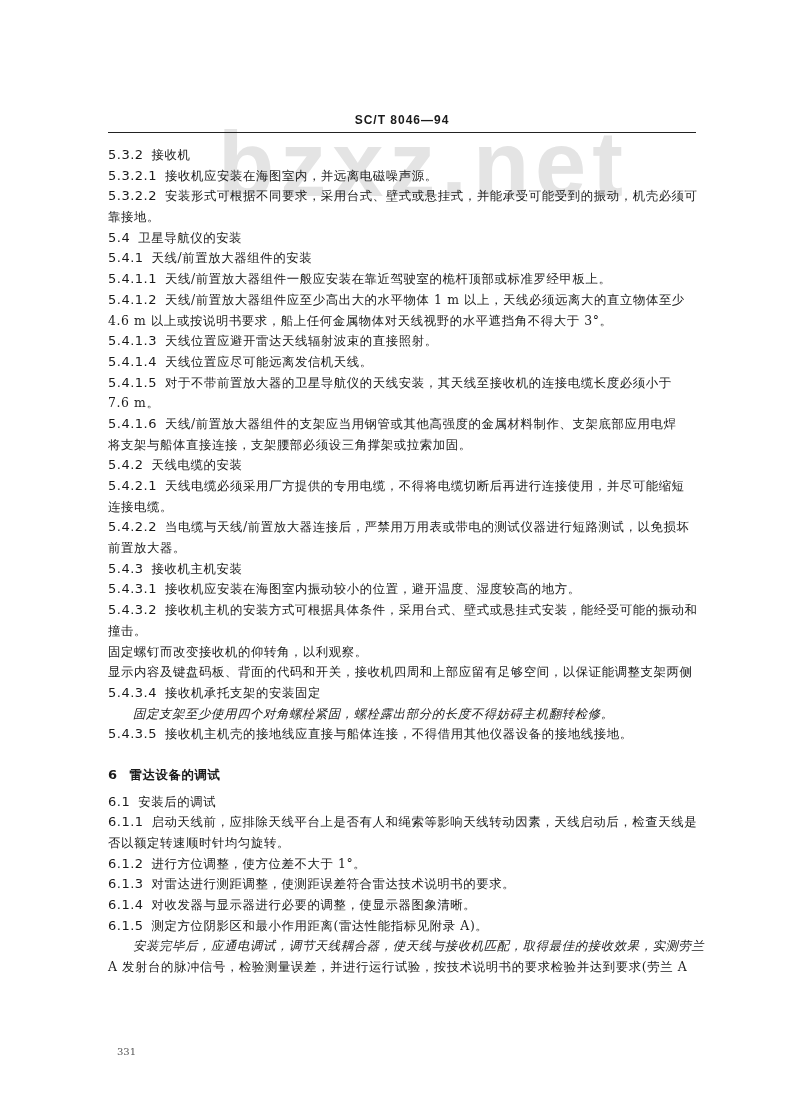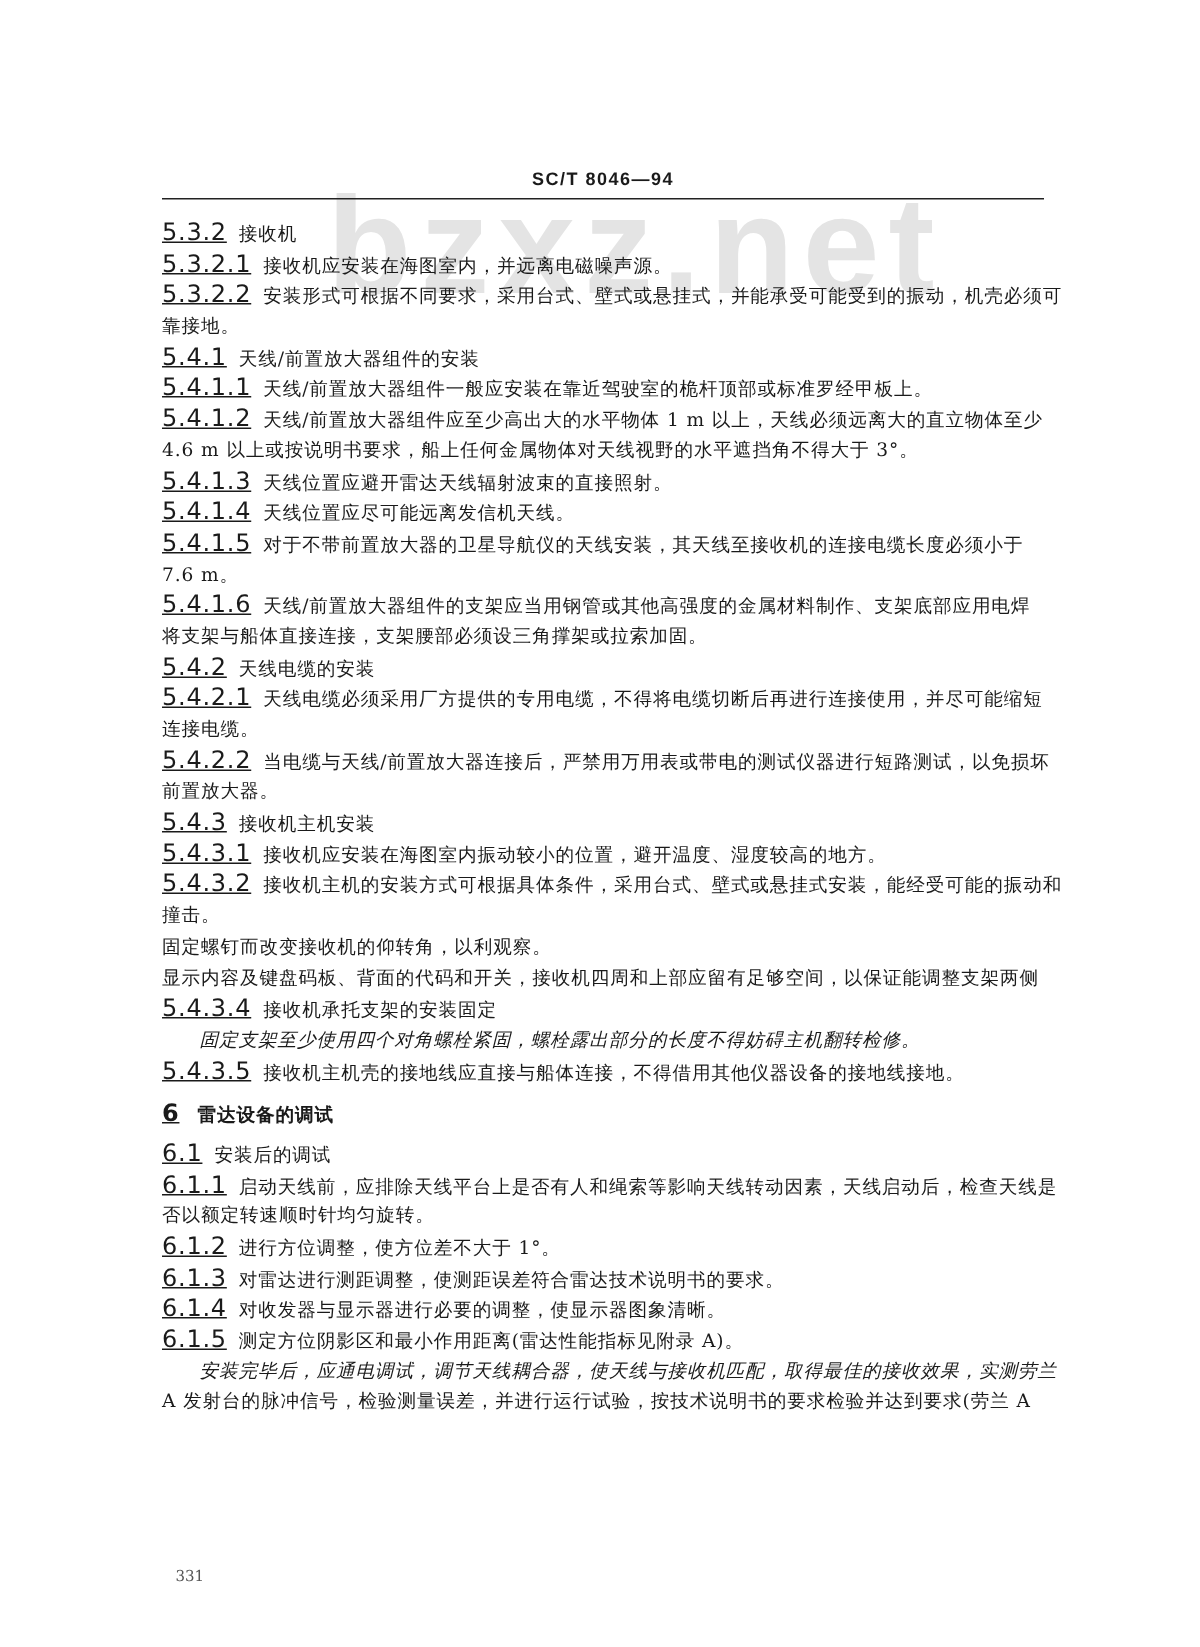"5.3.2" .num { font-size: 16px -> 13px; text-decoration: underline -> none }
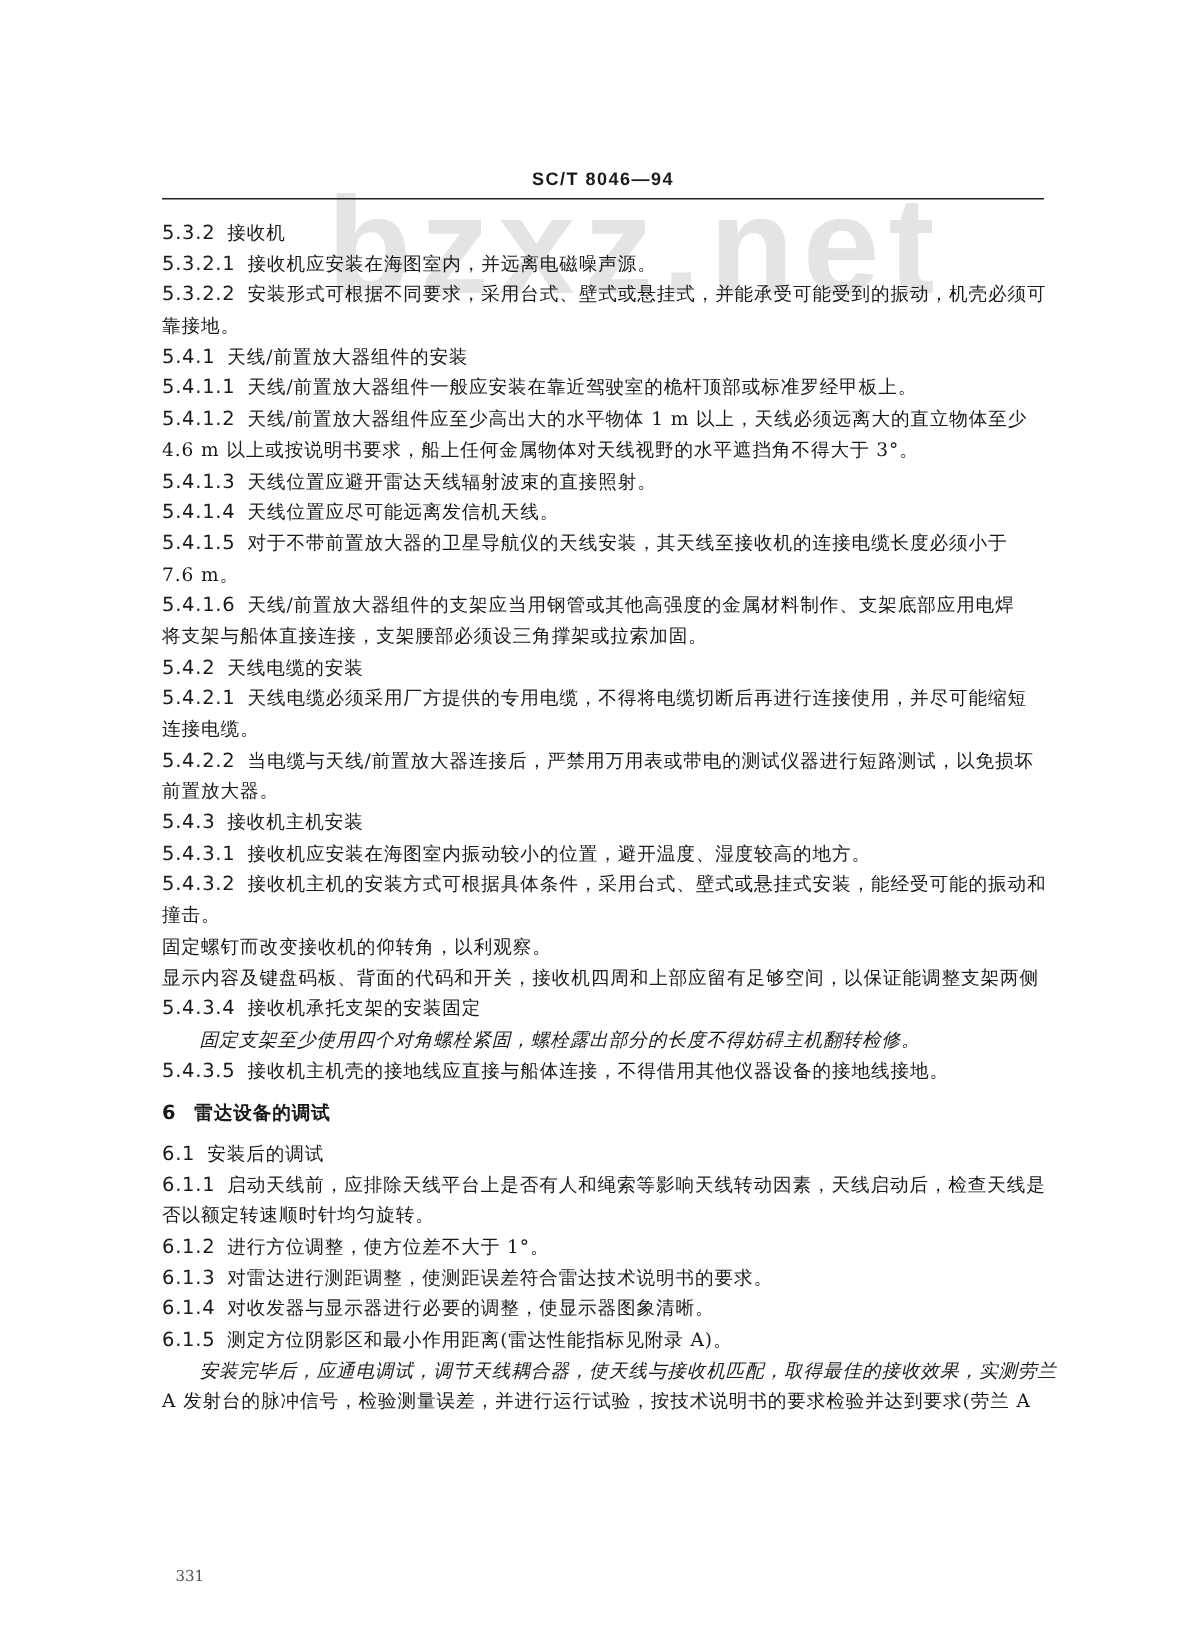"5.4 卫星导航仪的安装" div.line { html: none -> <div><span>5.4</span><span>卫星导航仪的安装</span></div> }
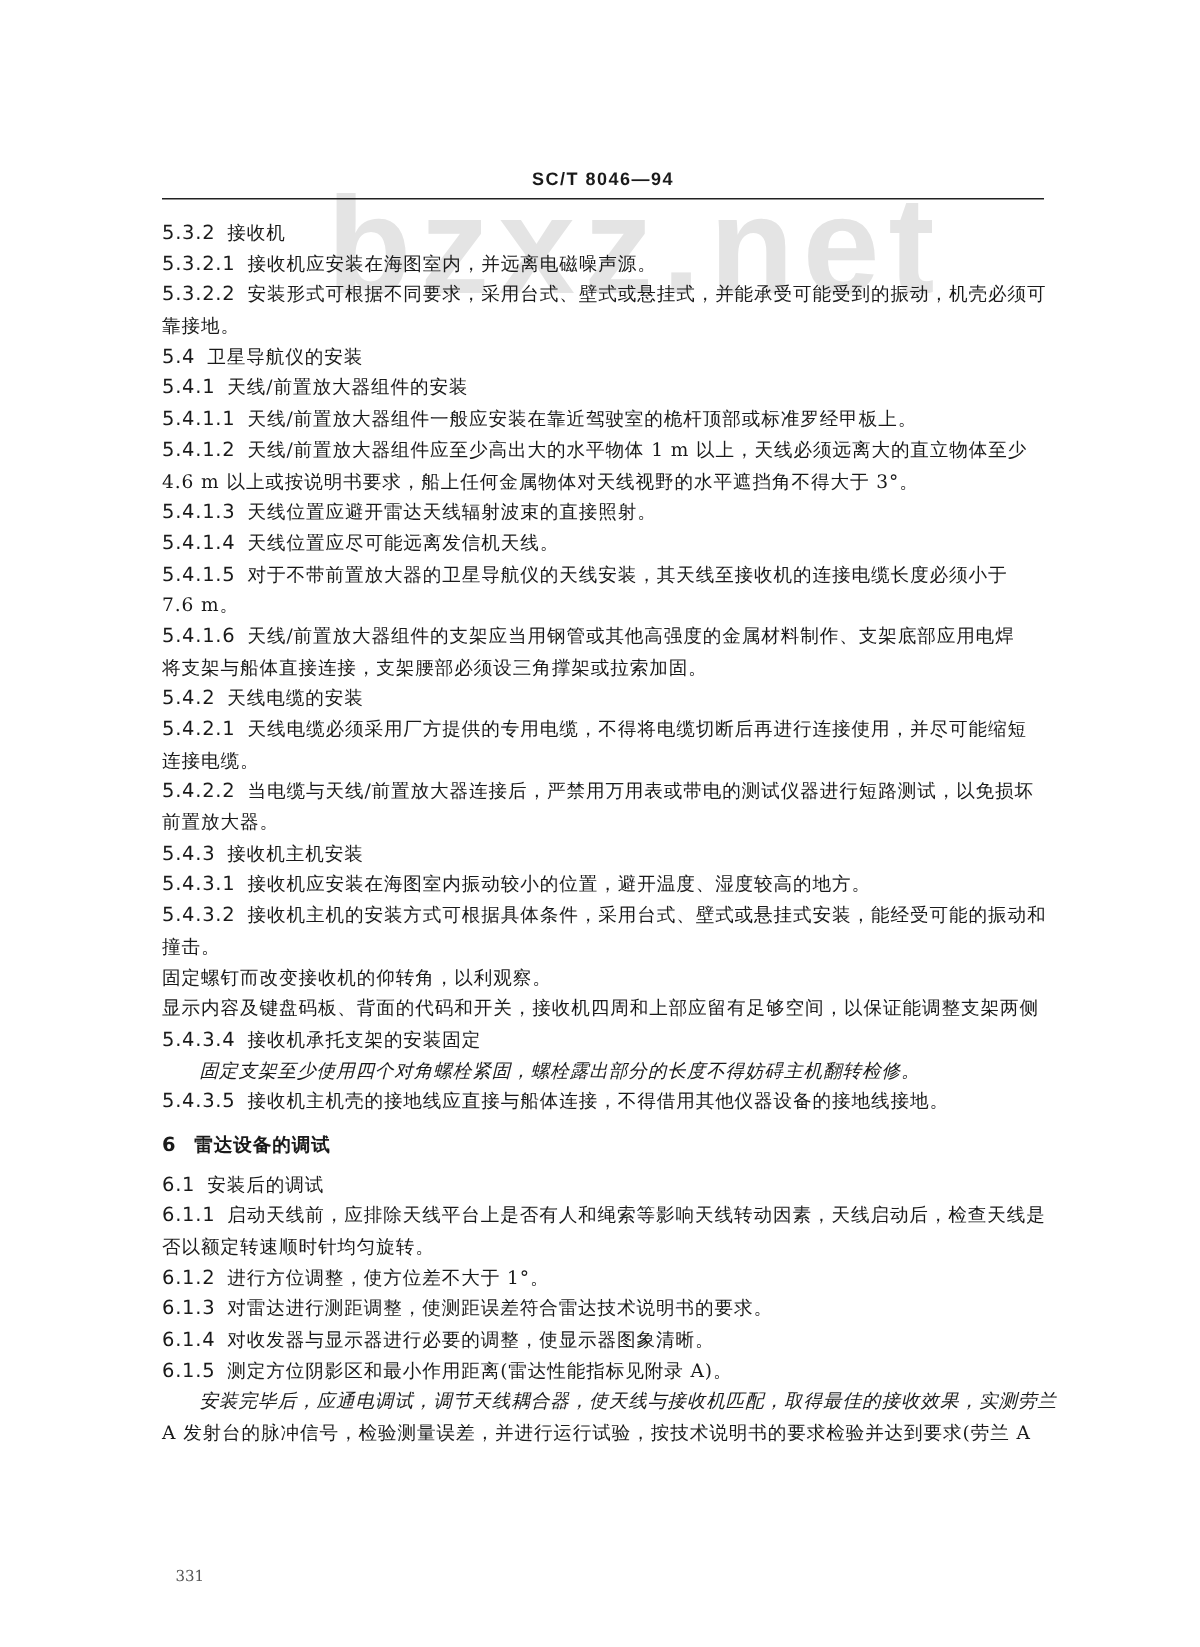"6 雷达设备的调试" .chapter { margin-top: 8px -> 20px }
